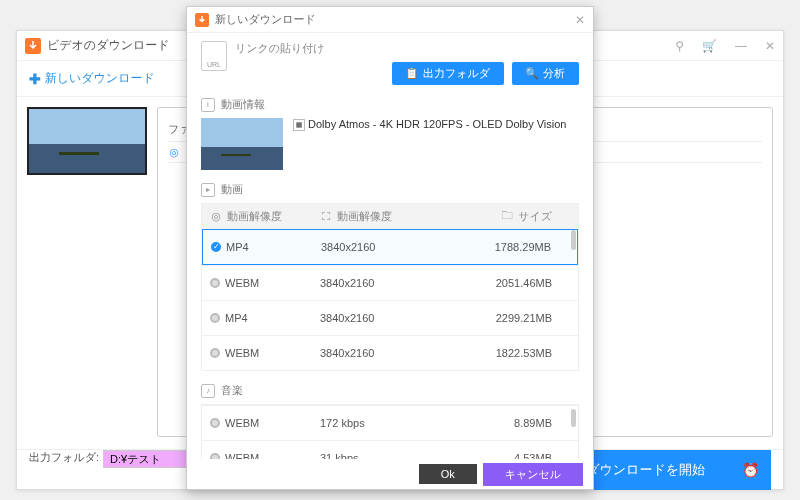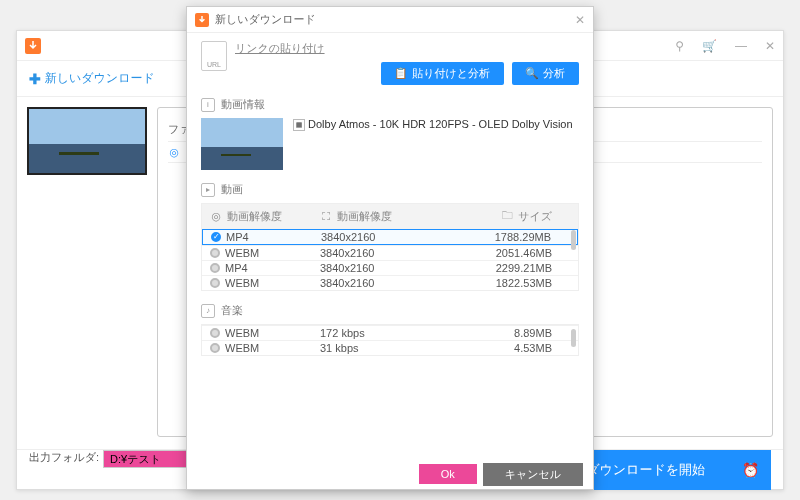"ビデオのダウンロード" span { html: none -> <span>ビデオのダウンロード</span> }
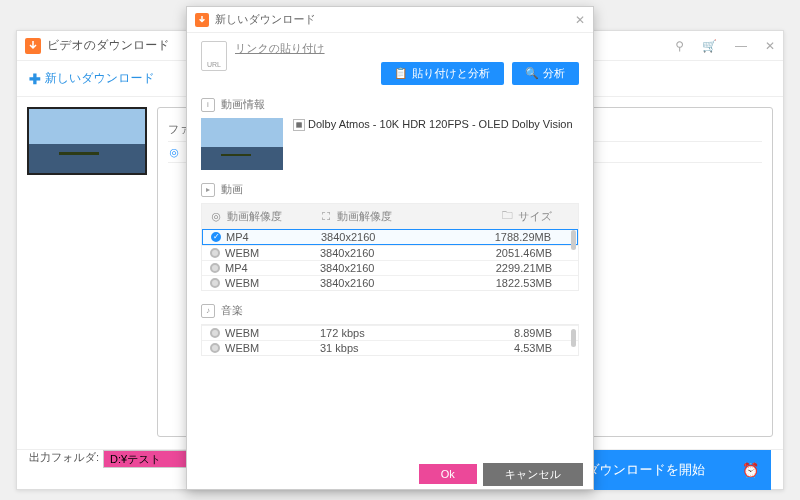"リンクの貼り付け" .paste-label { text-decoration: underline -> none }
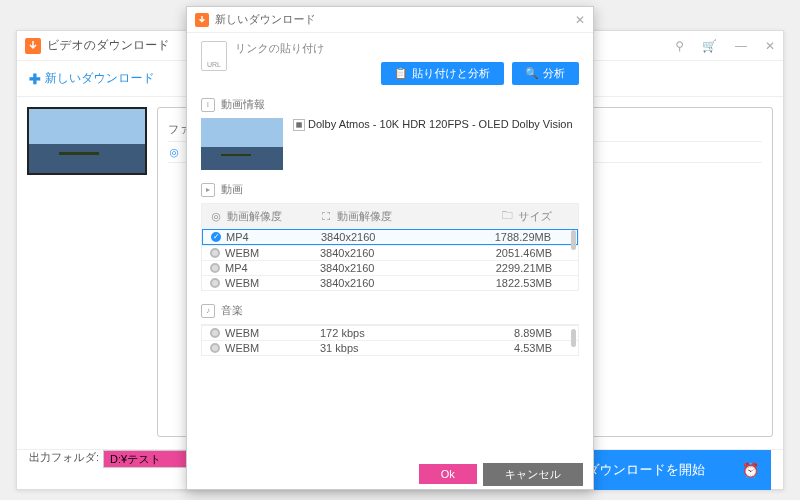"貼り付けと分析" span { text: 貼り付けと分析 -> 出力フォルダ }
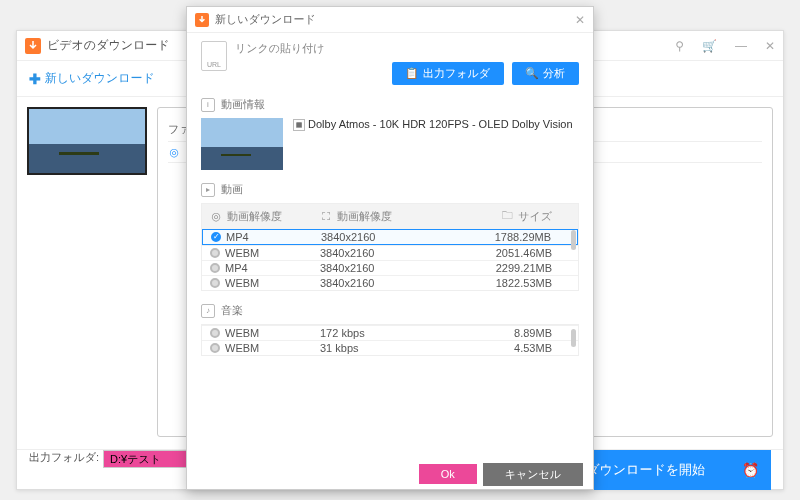"Dolby Atmos - 10K HDR" span { text: 10K -> 4K }
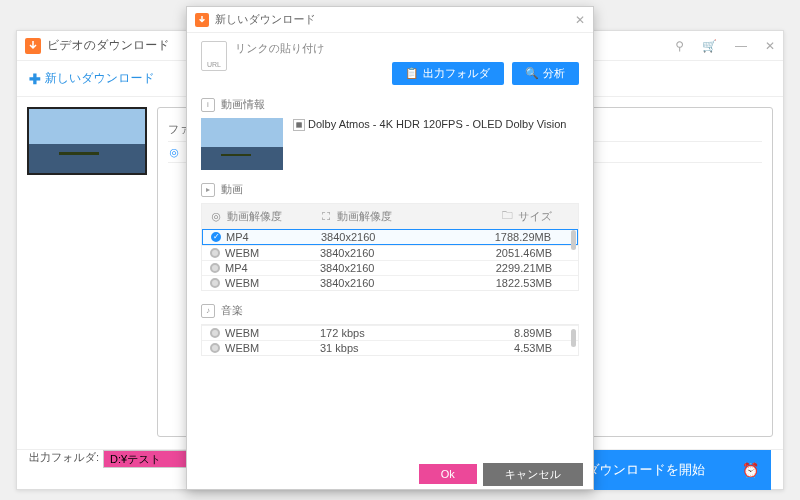"MP4" .tbl-r { padding: 1px 8px -> 11px 8px }
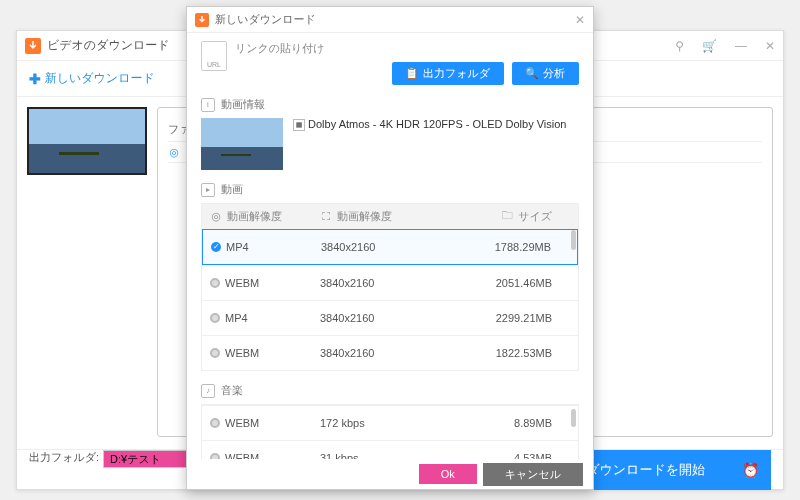"D:¥テスト" .out-input { background: #ec4899 -> #f0abfc }
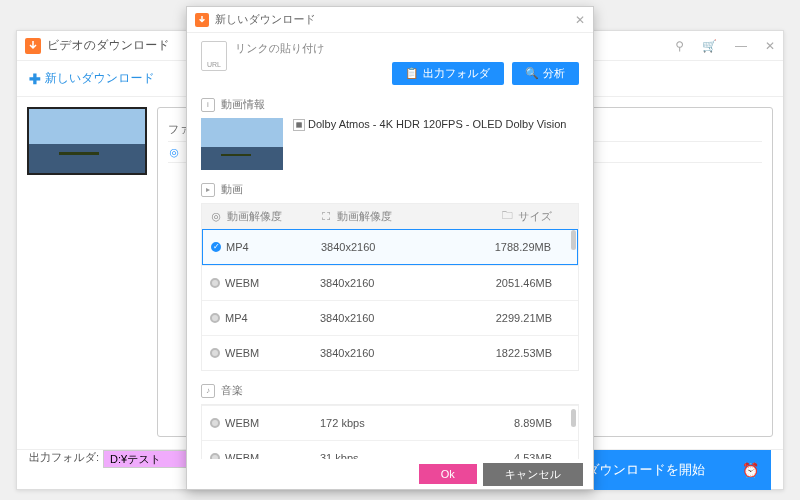"Ok" .fbtn.ok { background: #ec4899 -> #404040 }
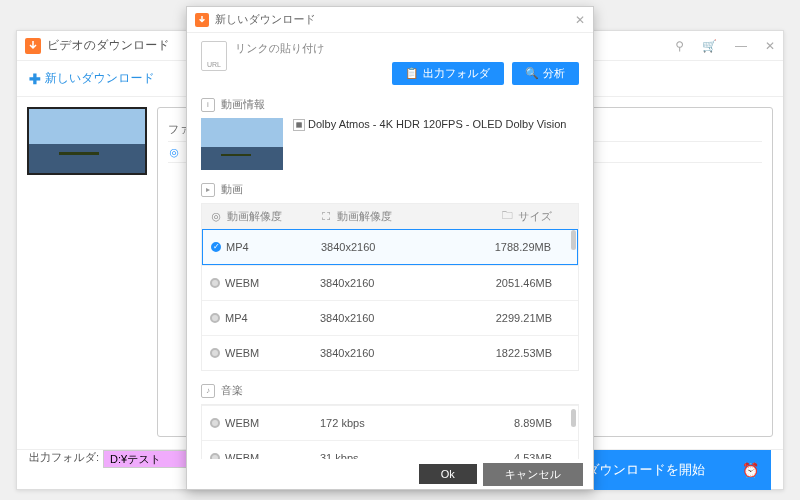"キャンセル" .fbtn.cancel { background: #737373 -> #8b5cf6 }
